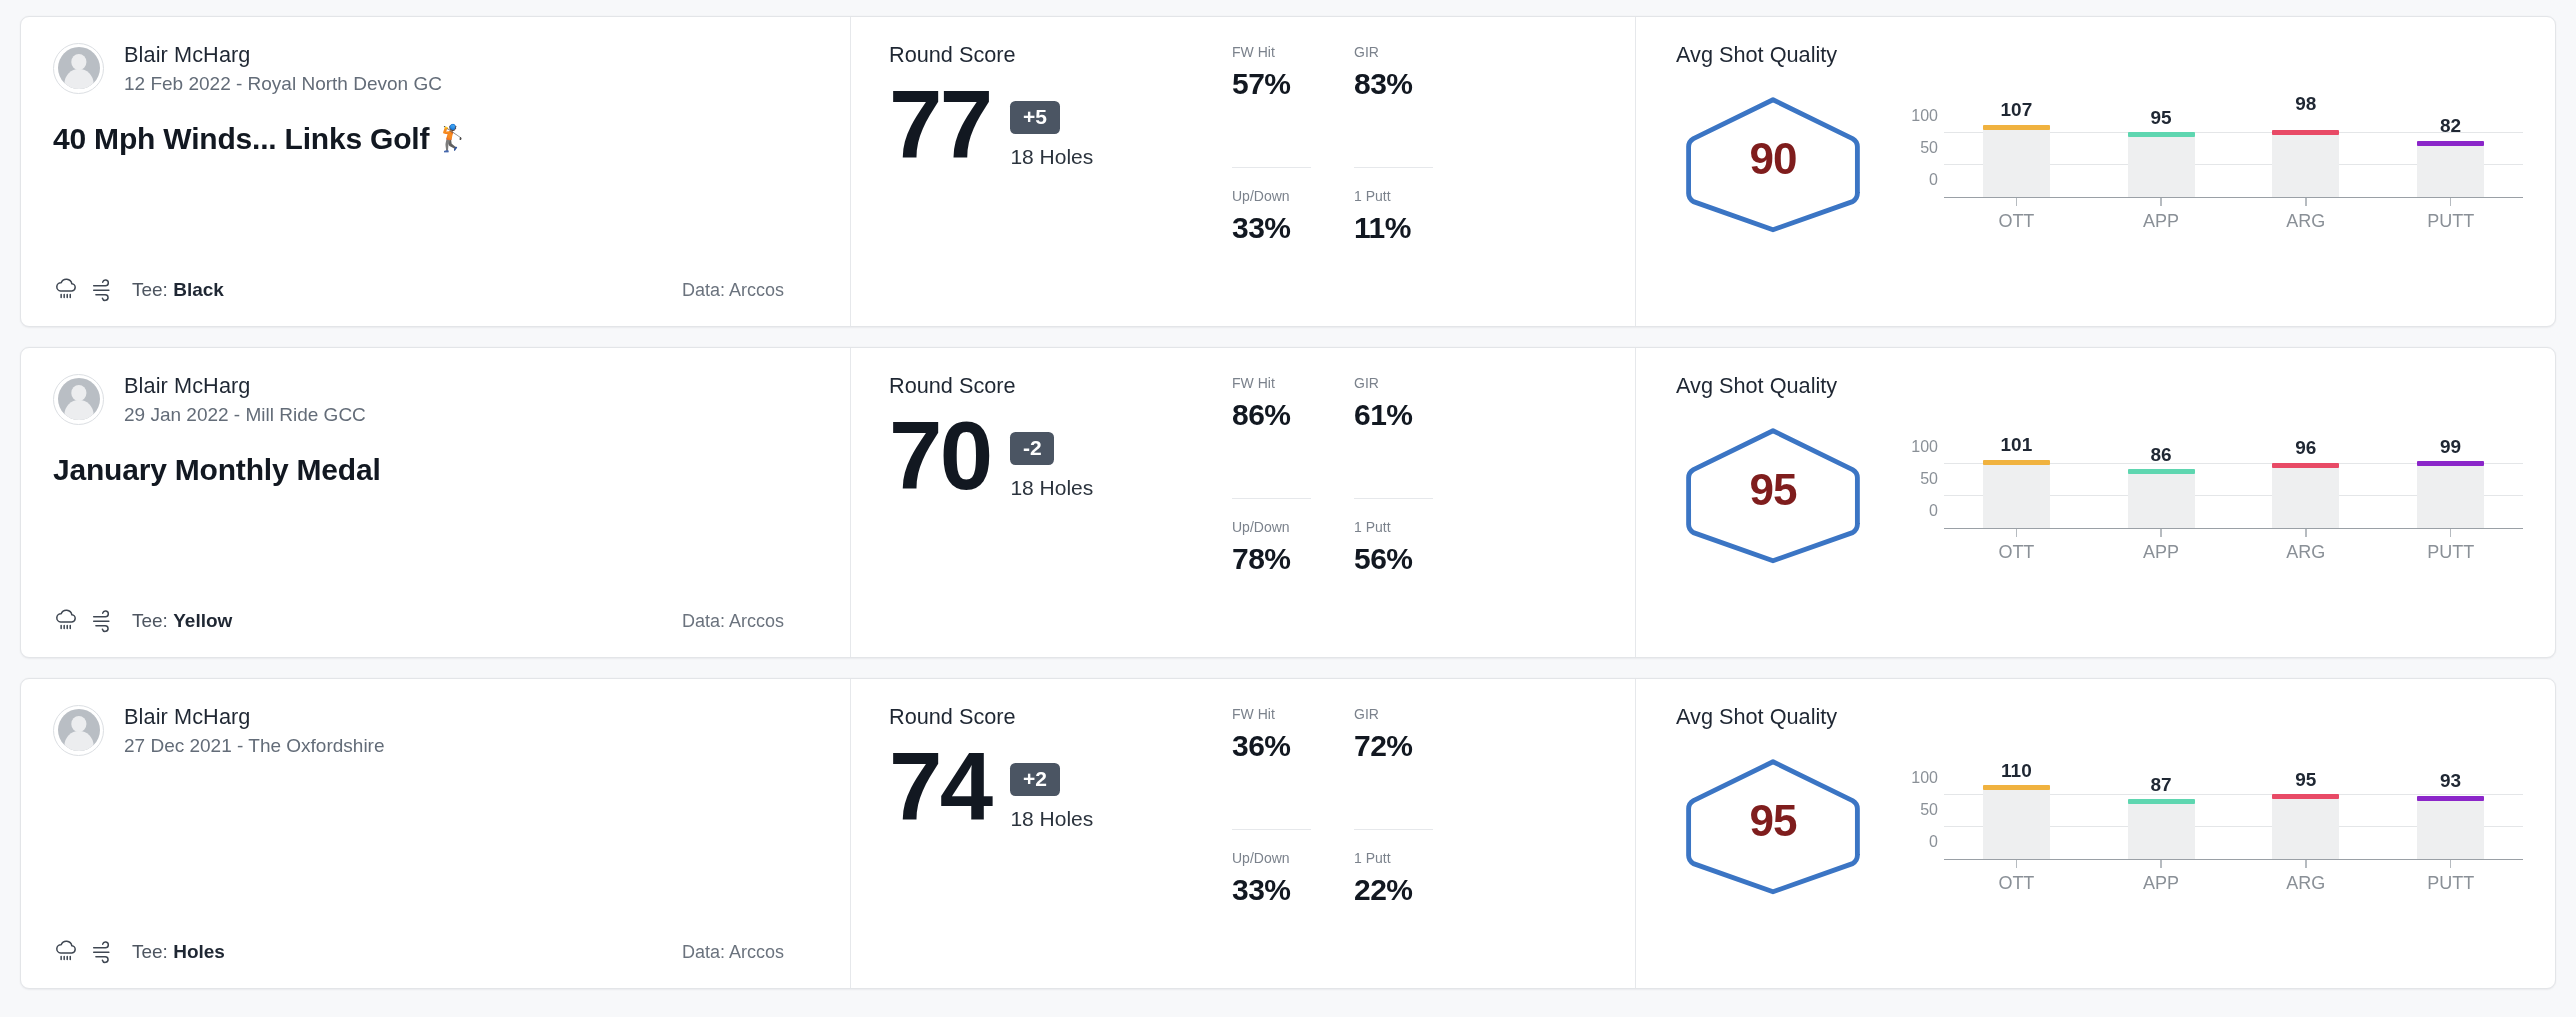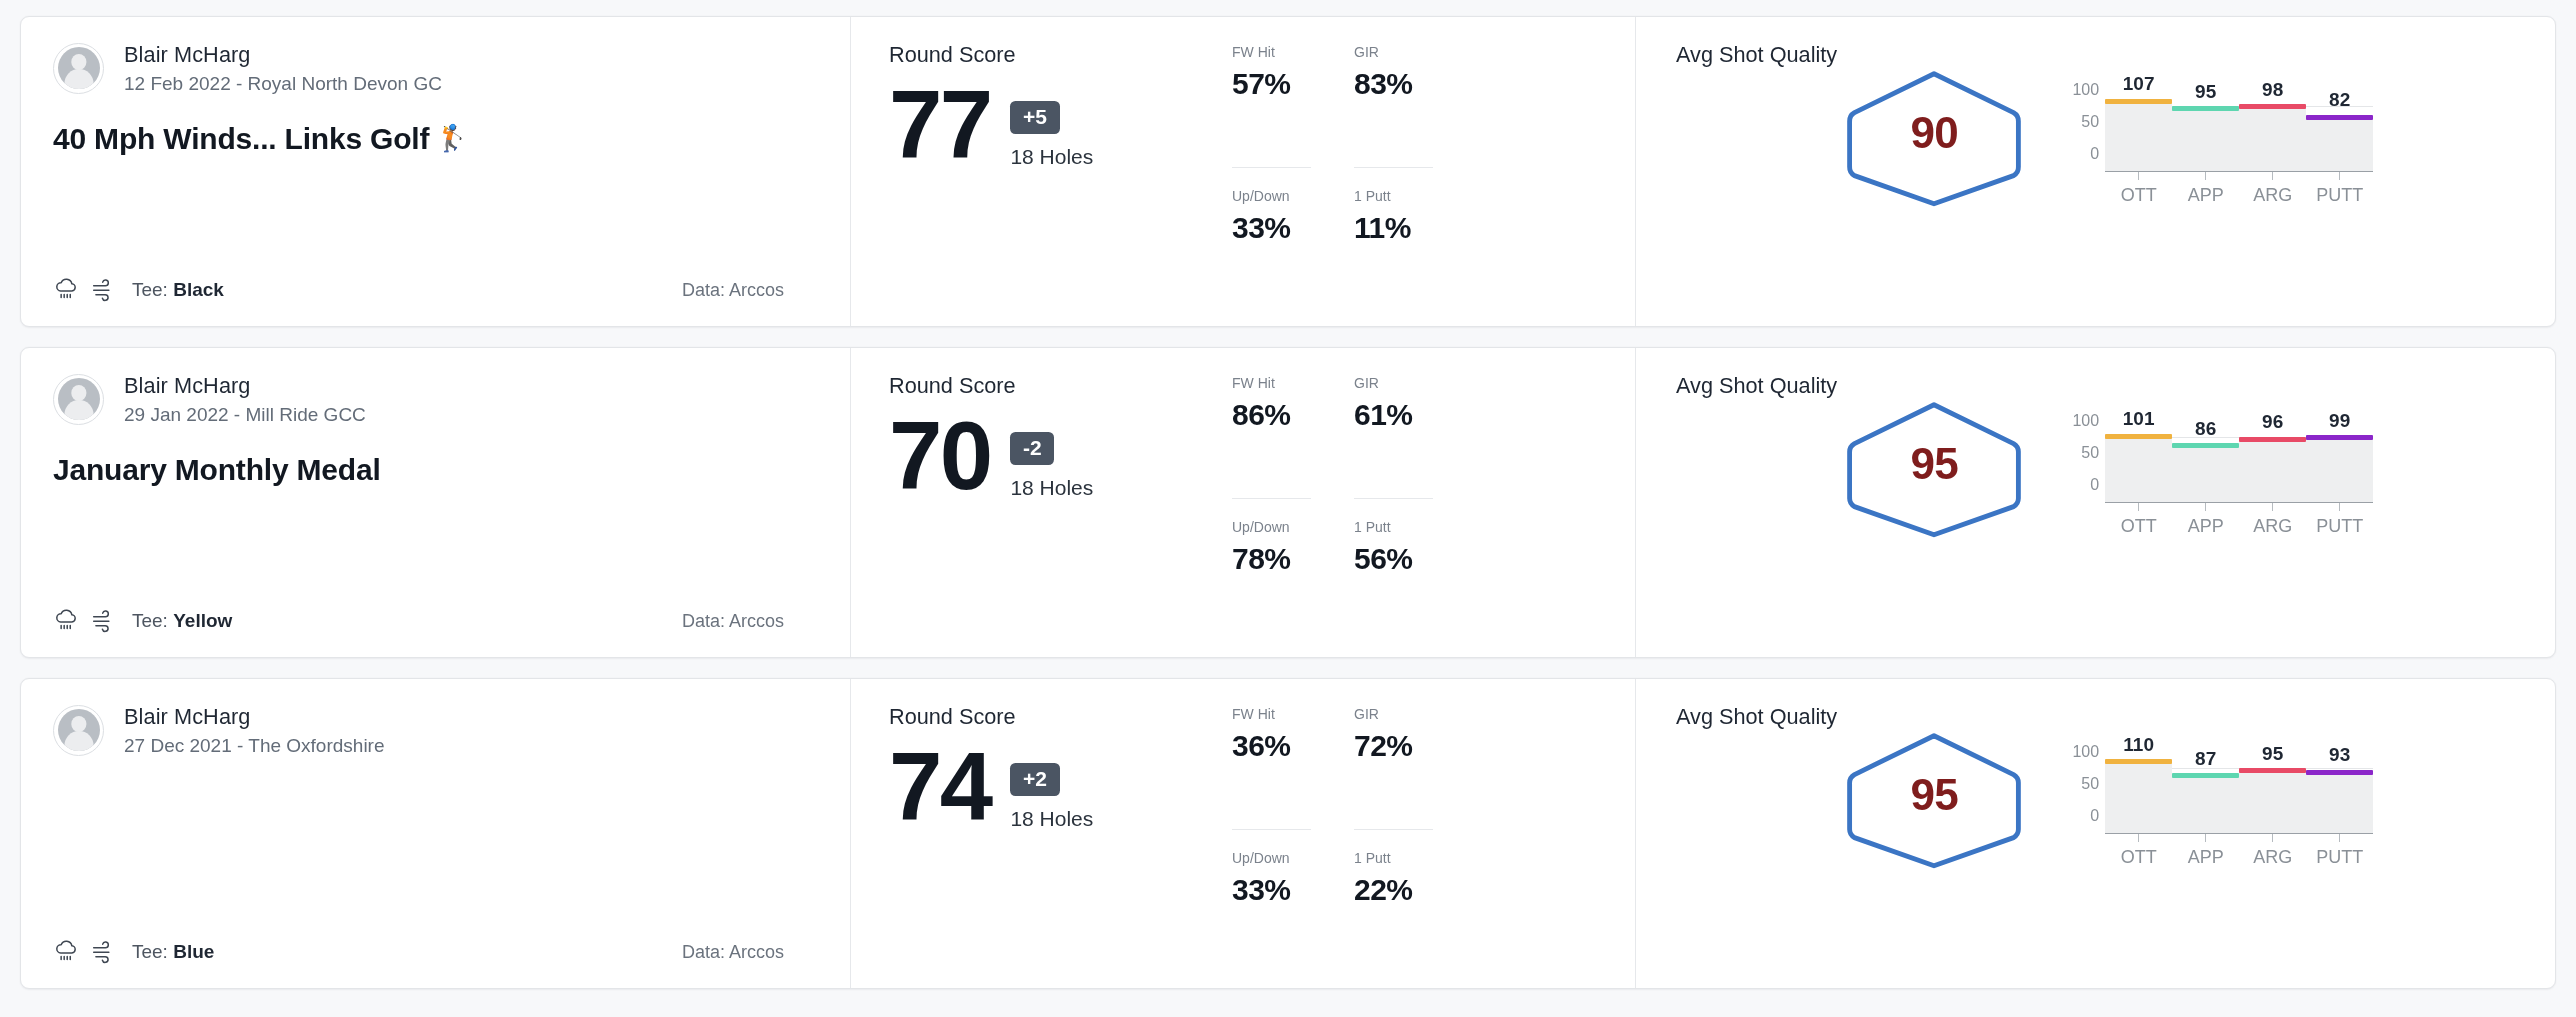"Avg Shot Quality" .col-right { flex-direction: row -> column }
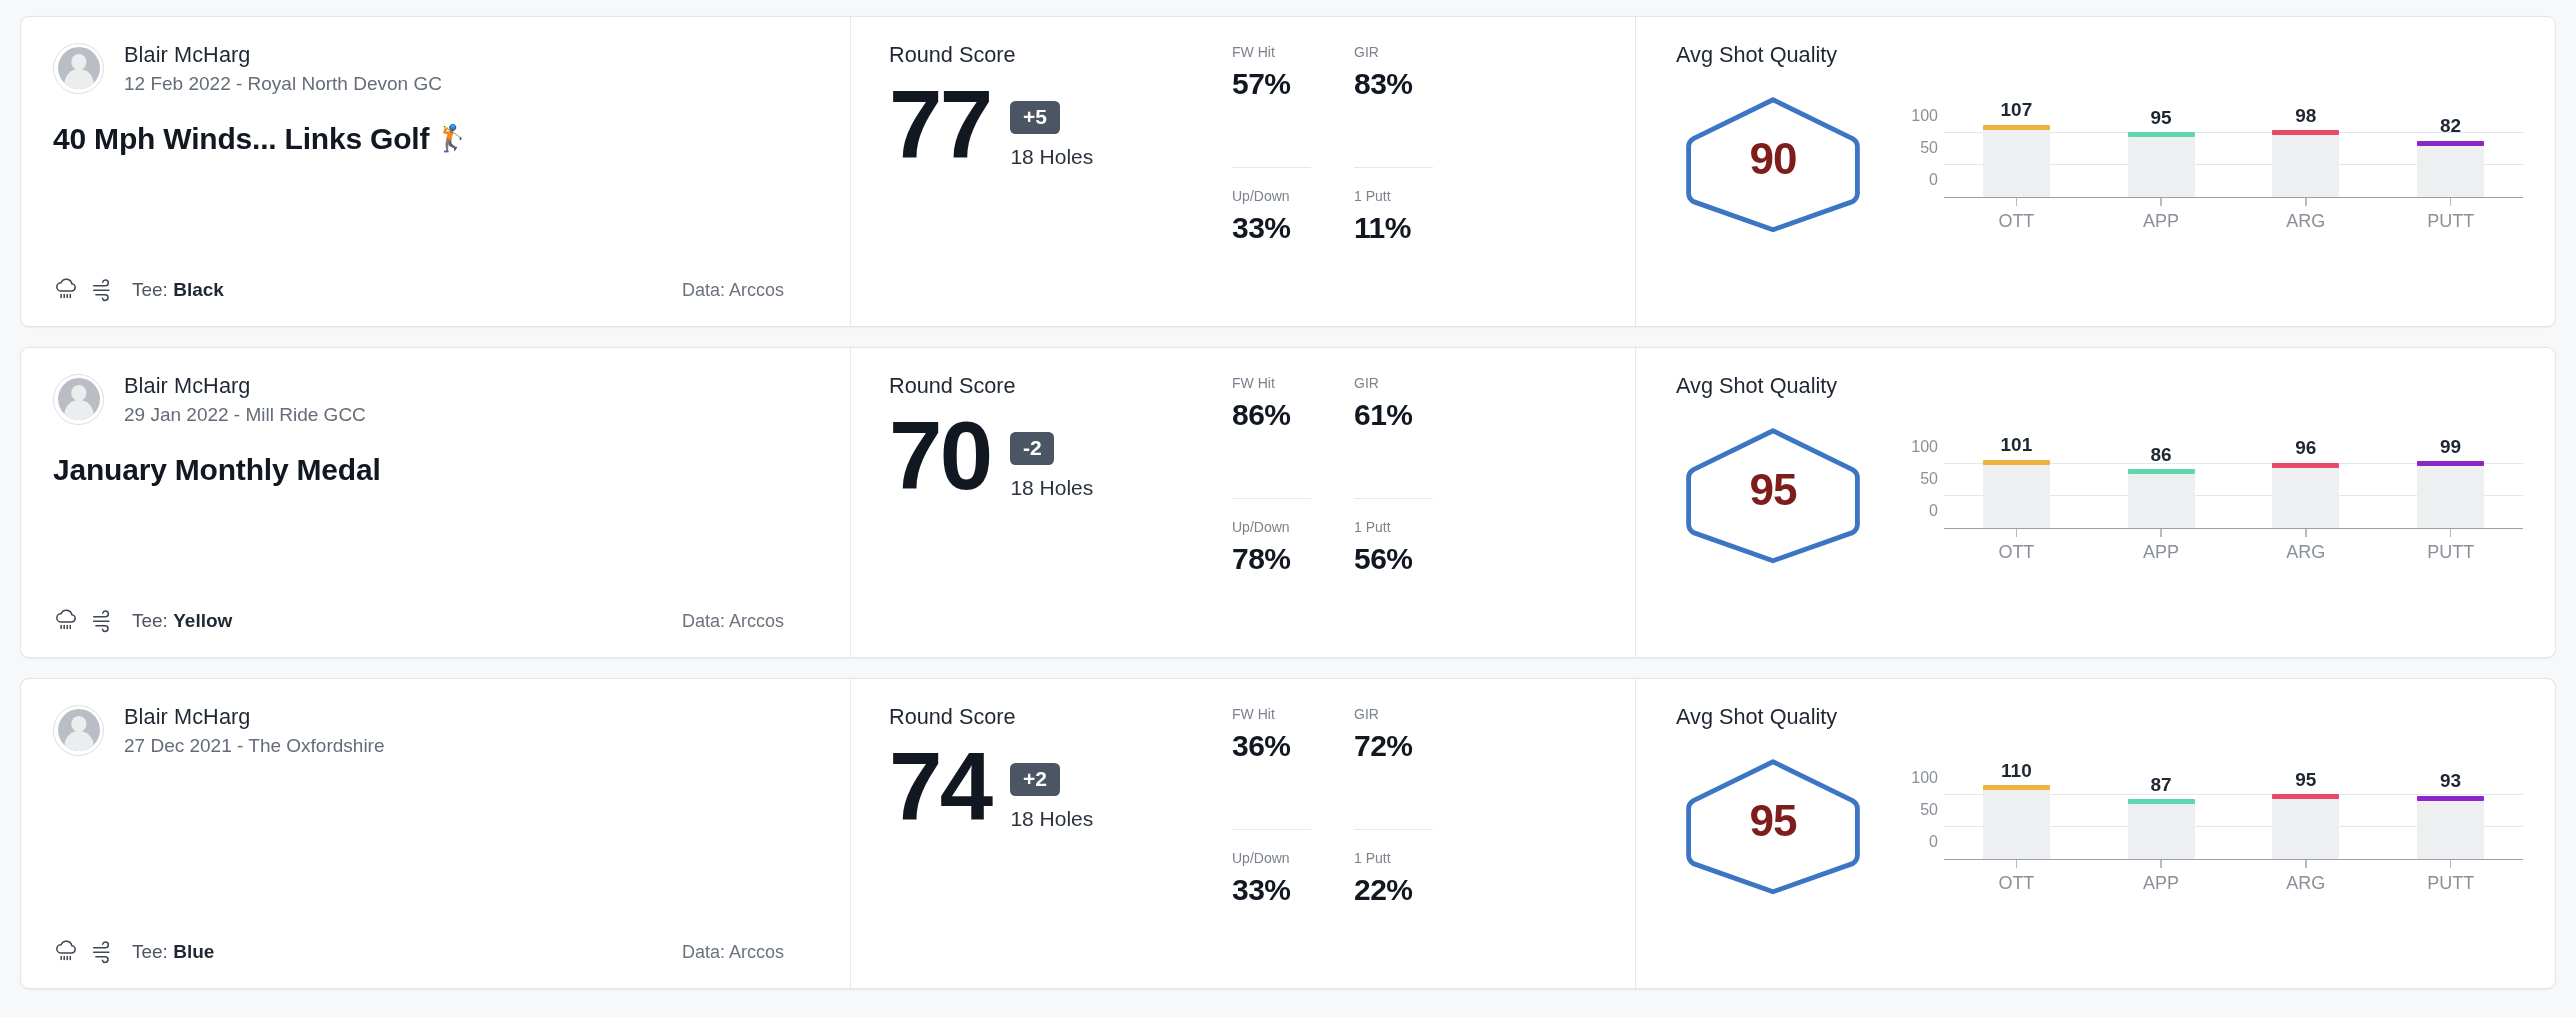"98" div.bar-label { bottom: 70px -> 82px }
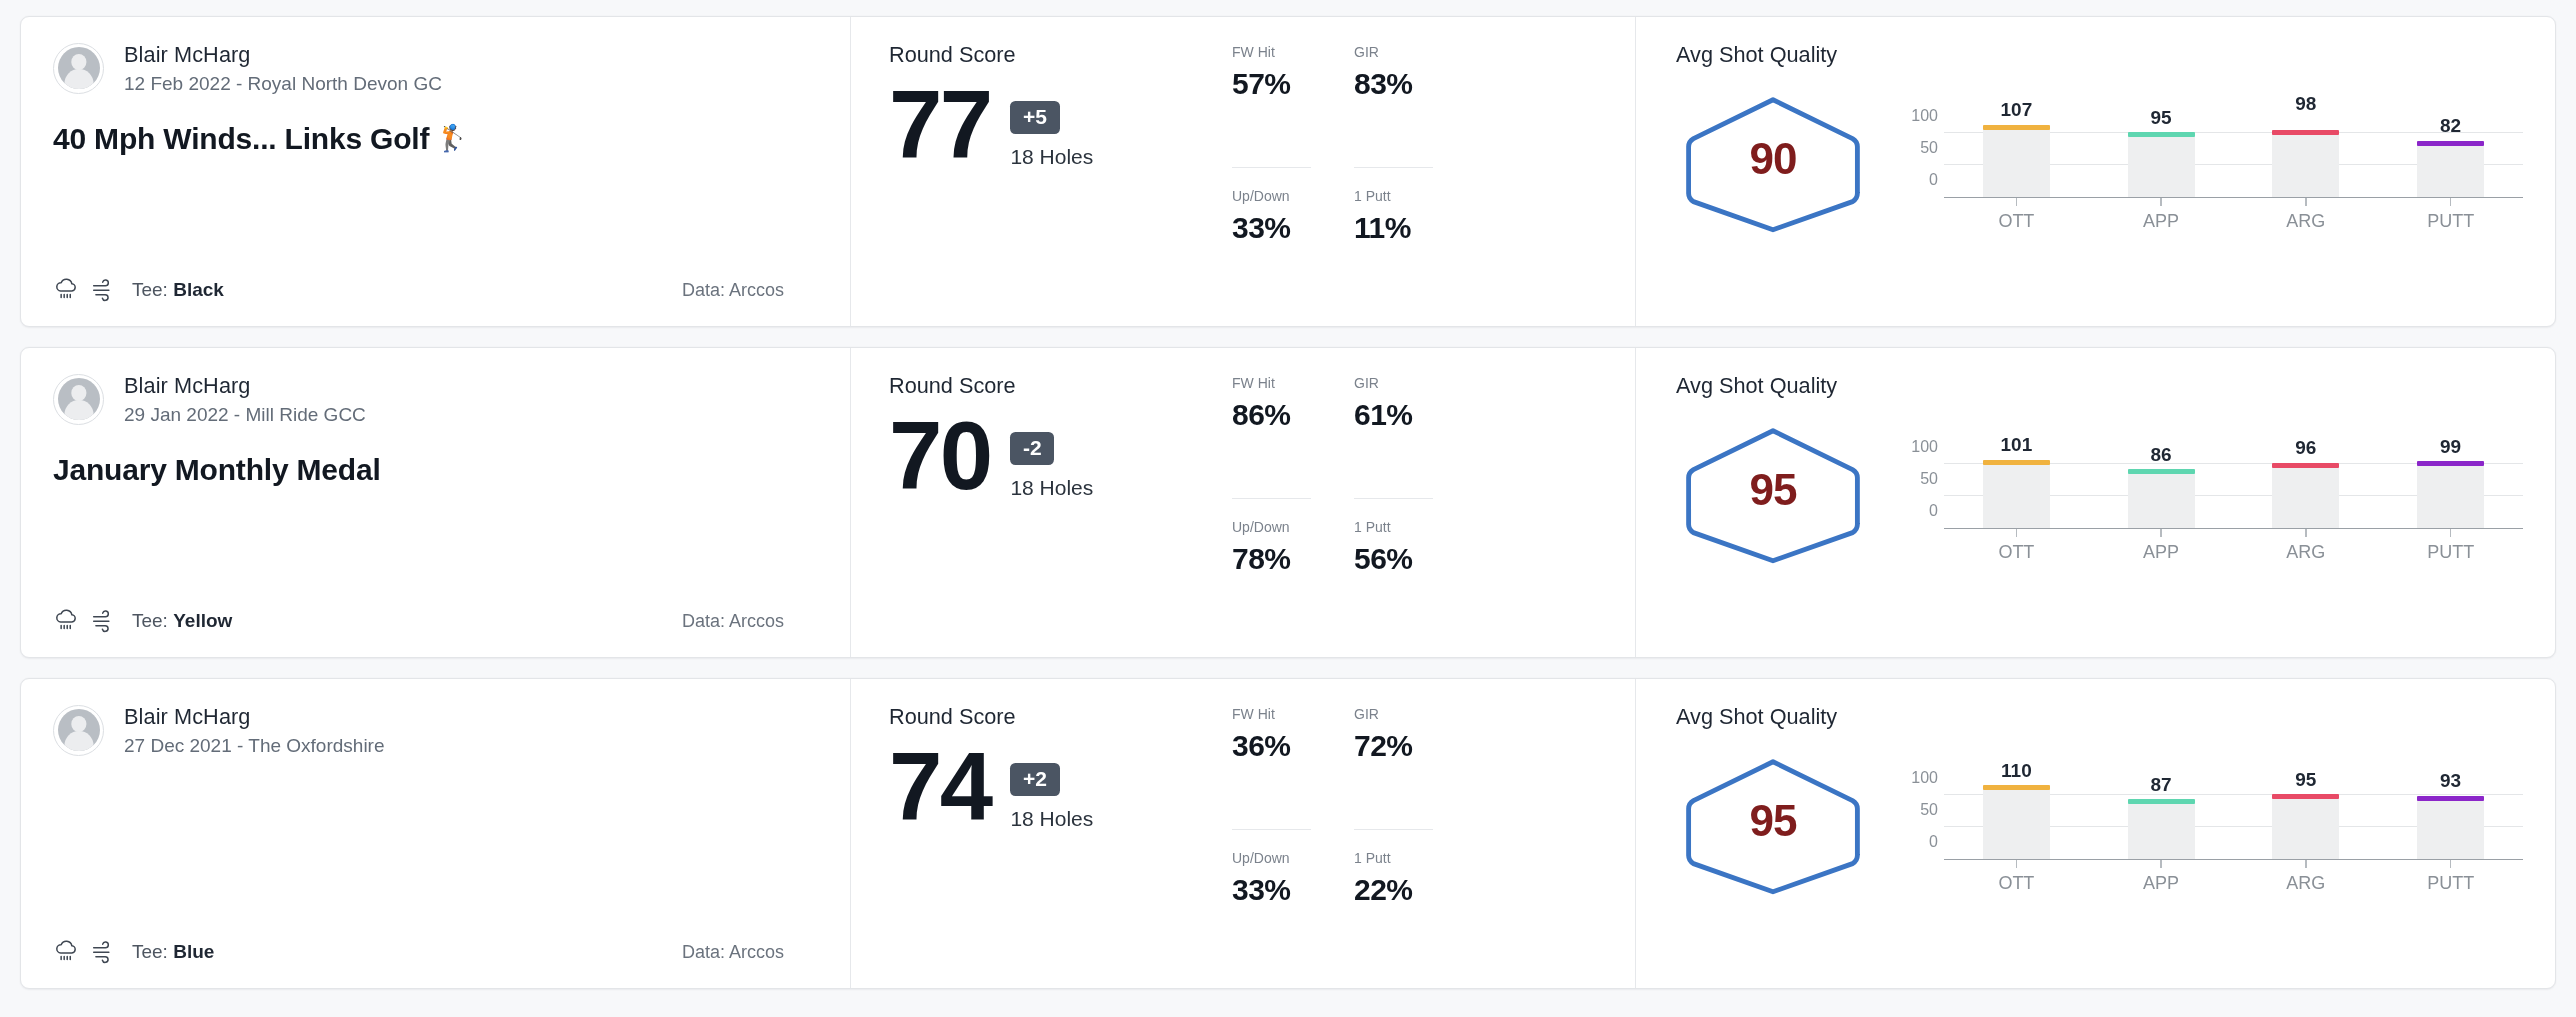"Blue" b { text: Blue -> Holes }
